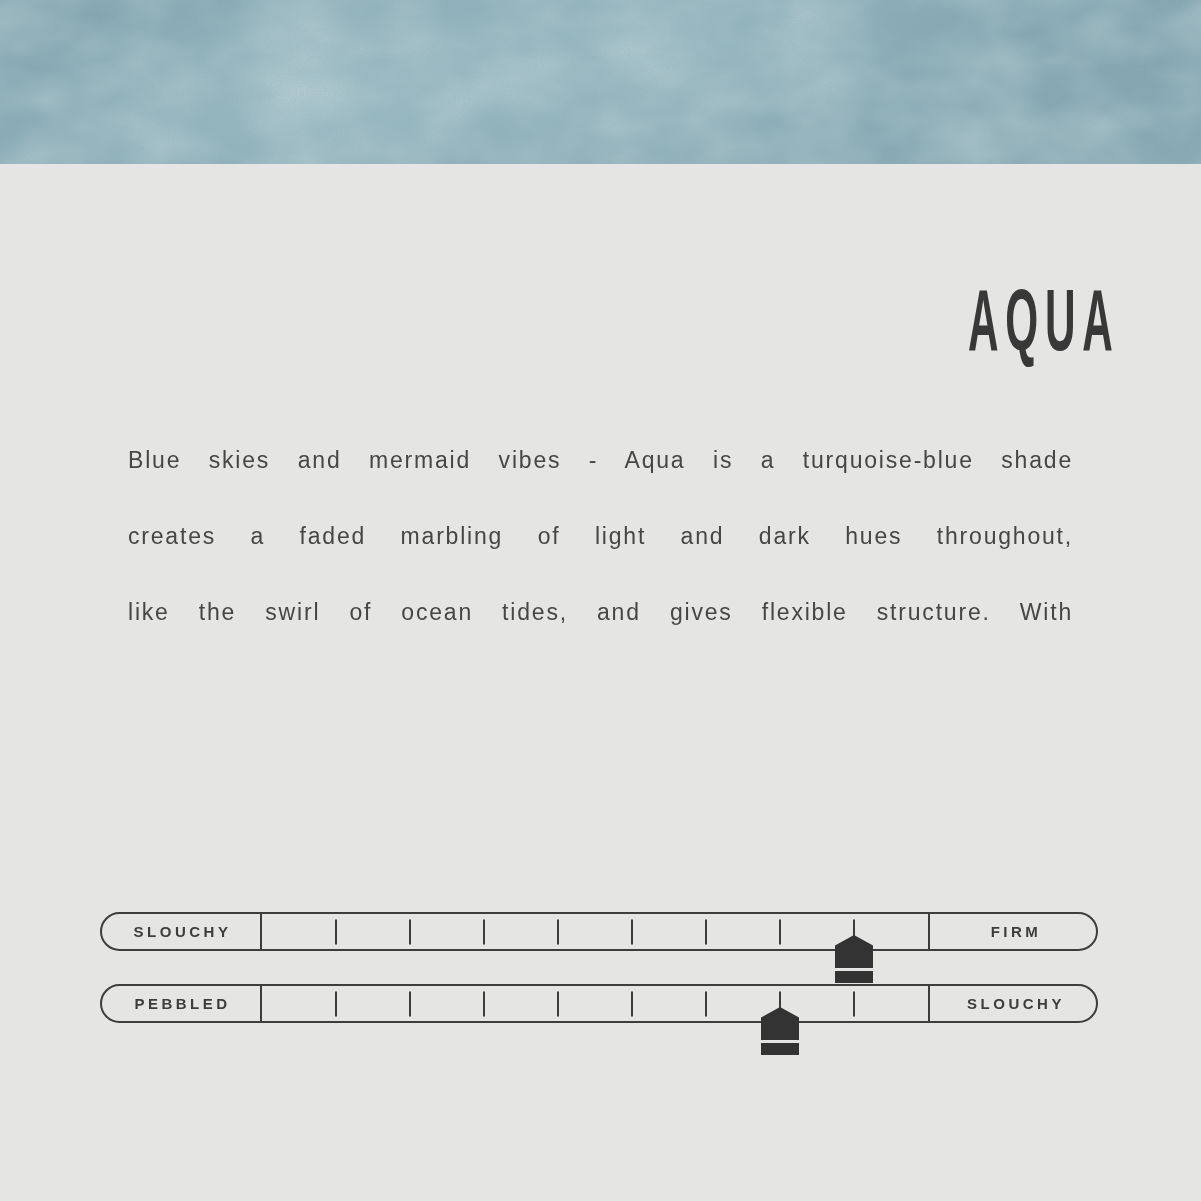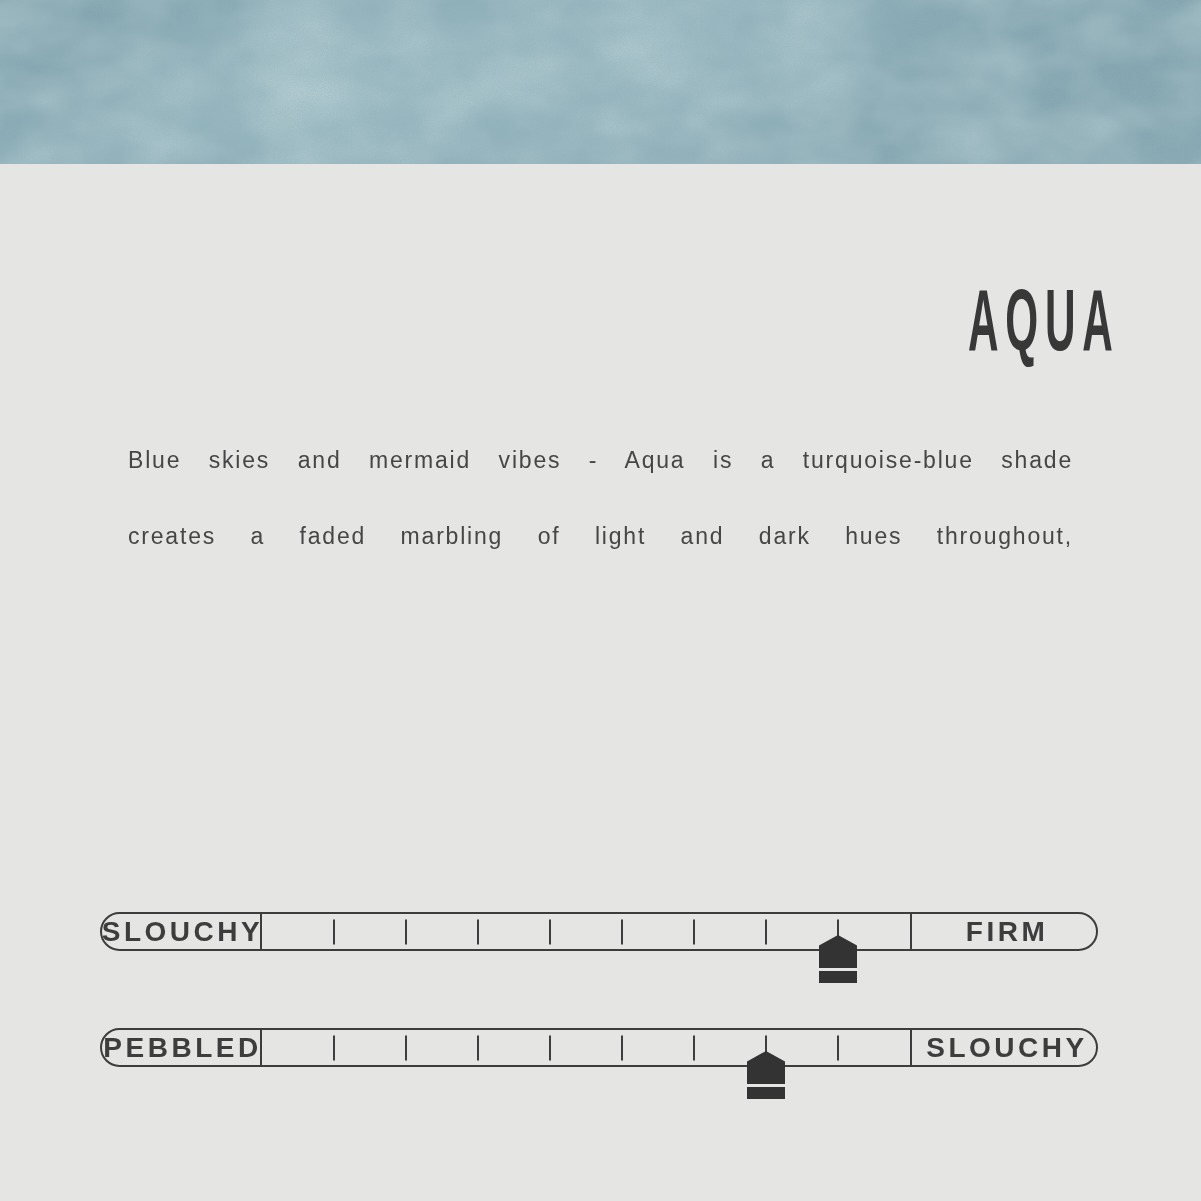"like the swirl of ocean" div.desc-line { html: none -> <div>like the swirl of ocean tides, and gives flexible structure. With</div> }
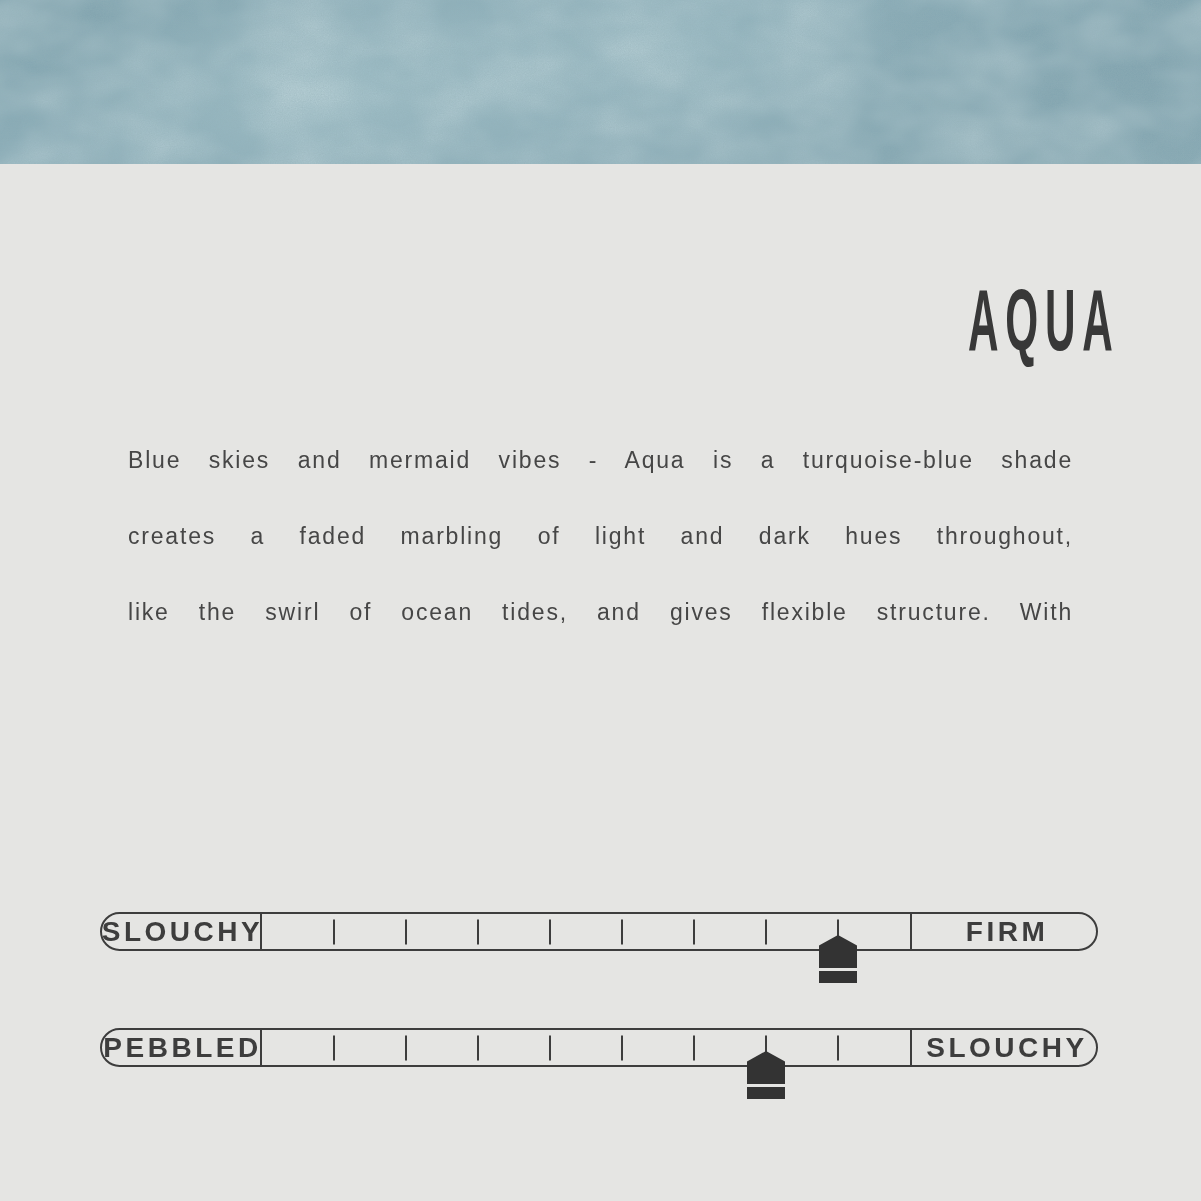"SLOUCHY" .slider-end { font-size: 28px -> 15px }
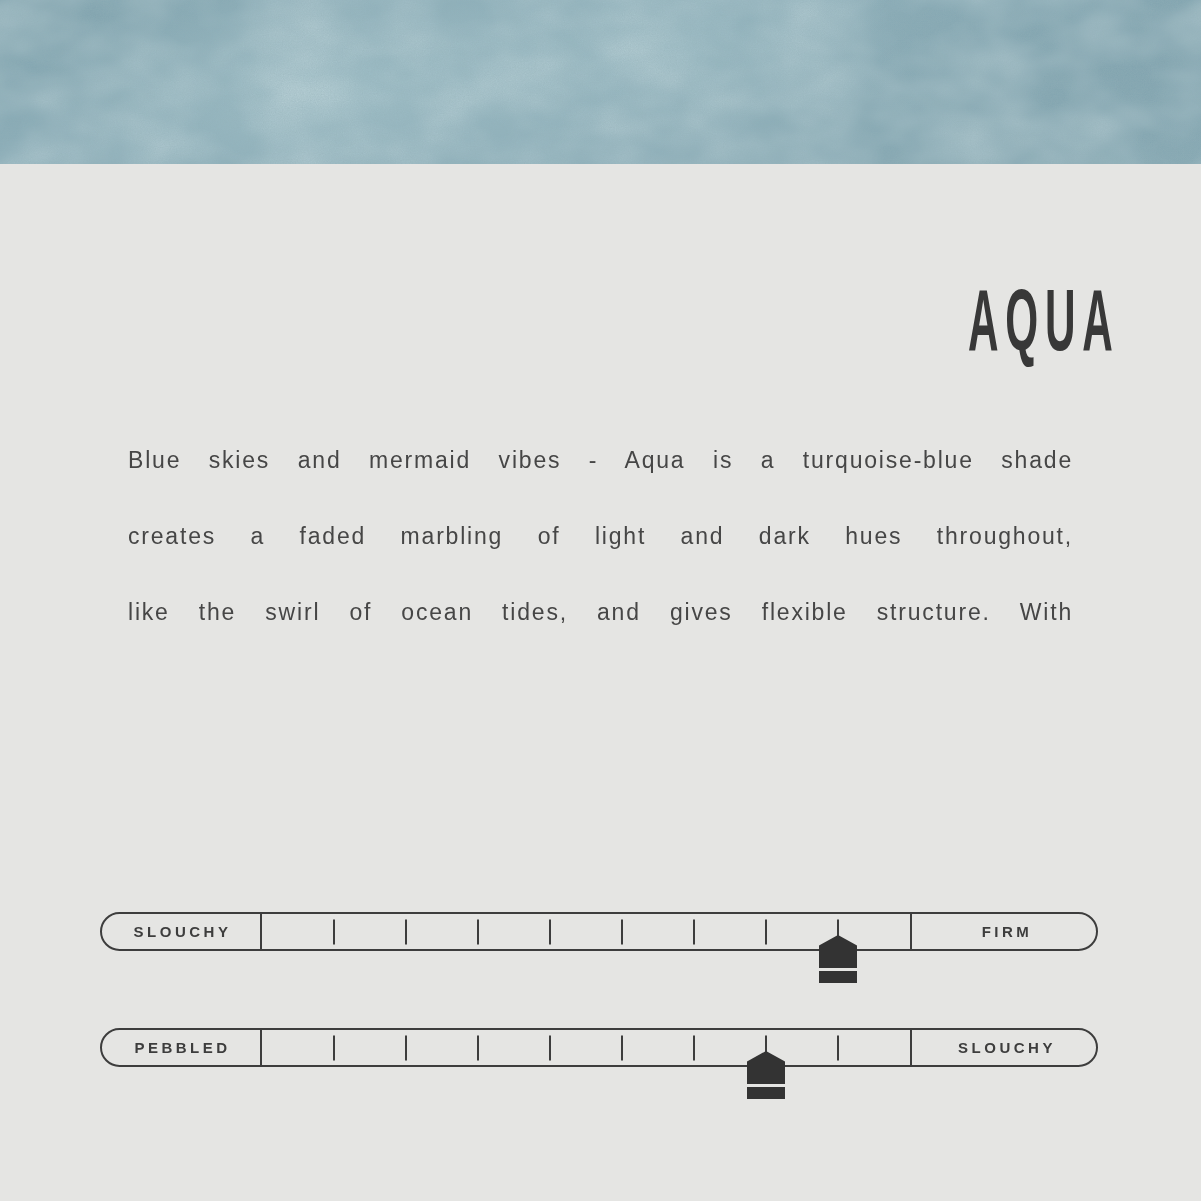"FIRM" .slider-end.right { width: 186px -> 168px }
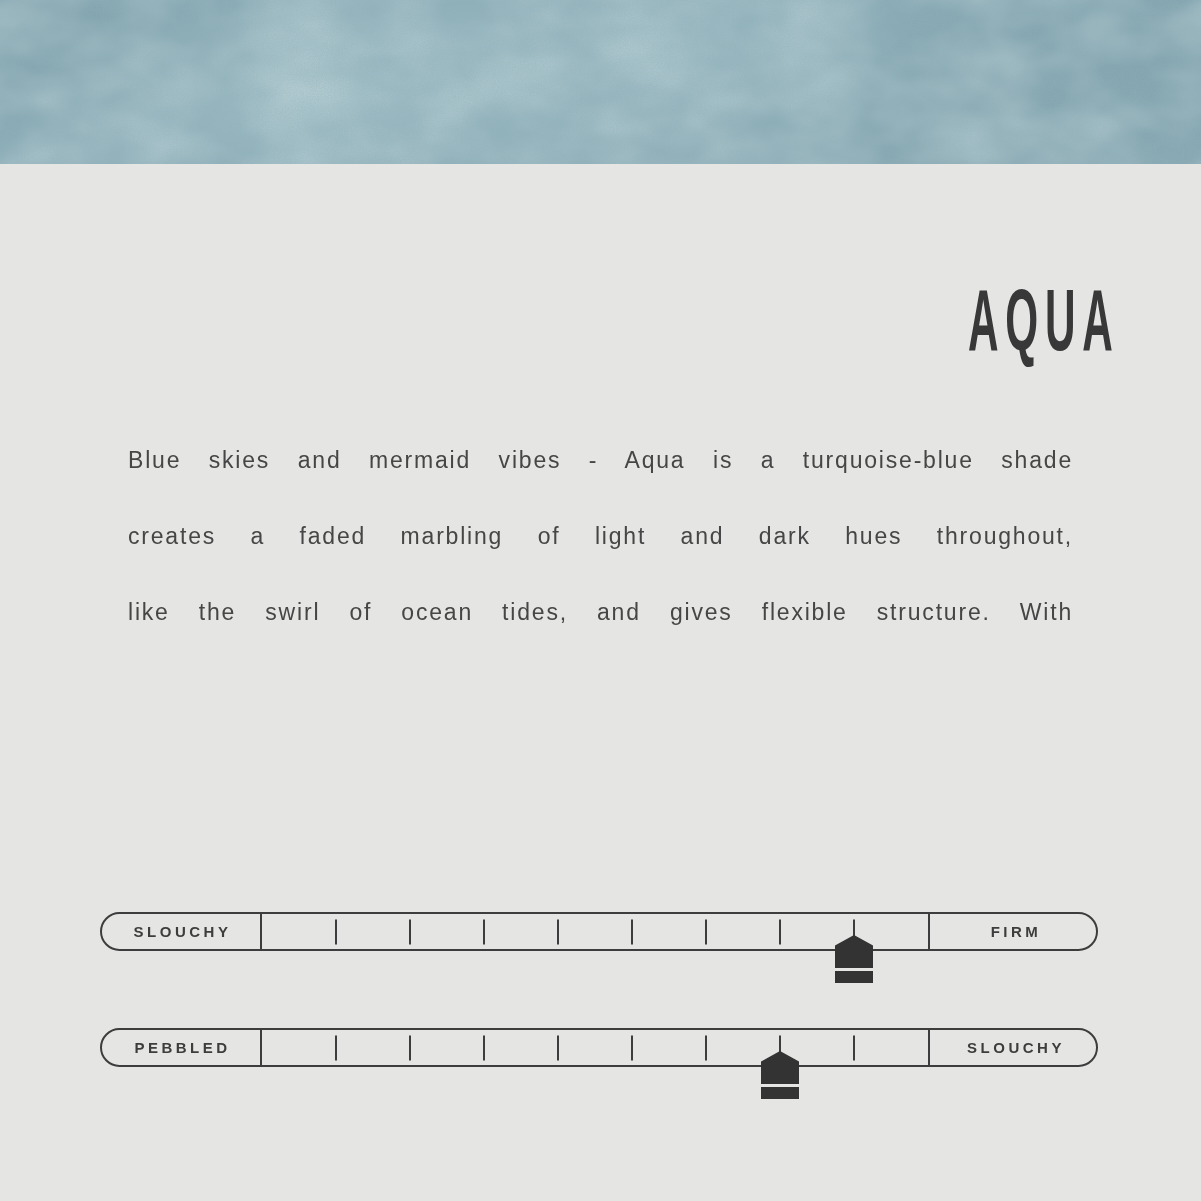"PEBBLED" .slider-2 { top: 1028px -> 984px }
